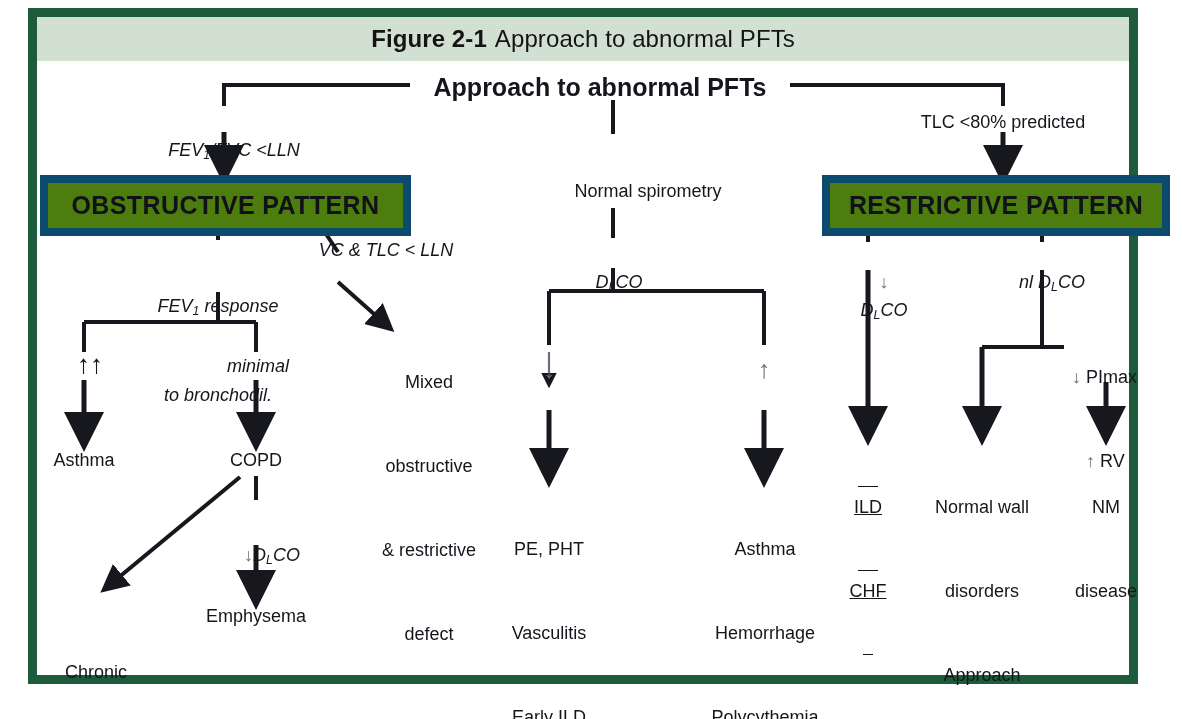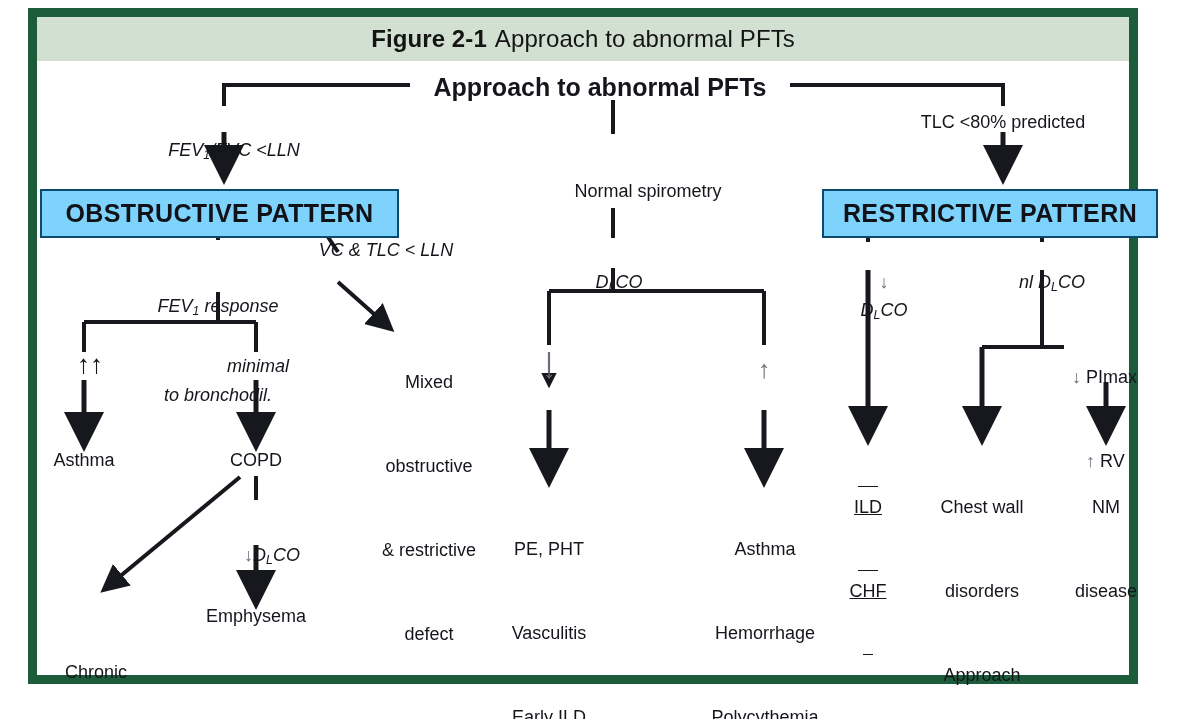"OBSTRUCTIVE PATTERN" .pbox { background: #7dd3fc -> #4d7c0f; border: 2px solid #0c4a6e -> 8px solid #0c4a6e; margin-top: 14px -> none }
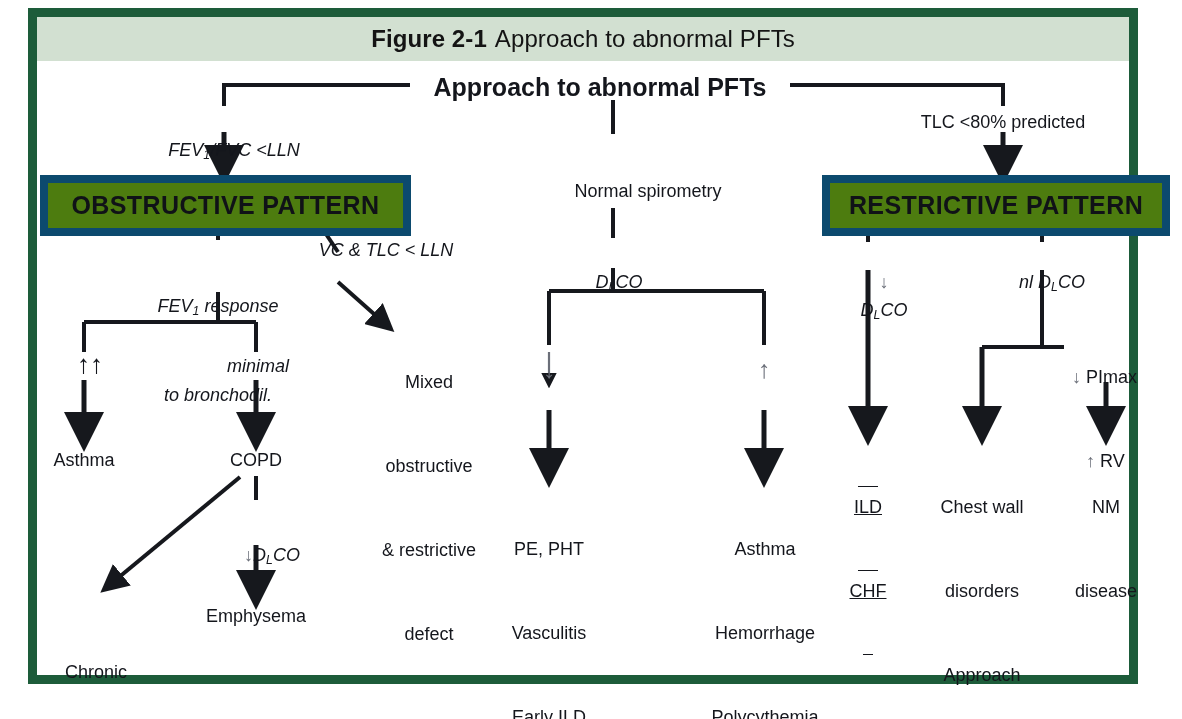"Chest wall" div { text: Chest -> Normal }
